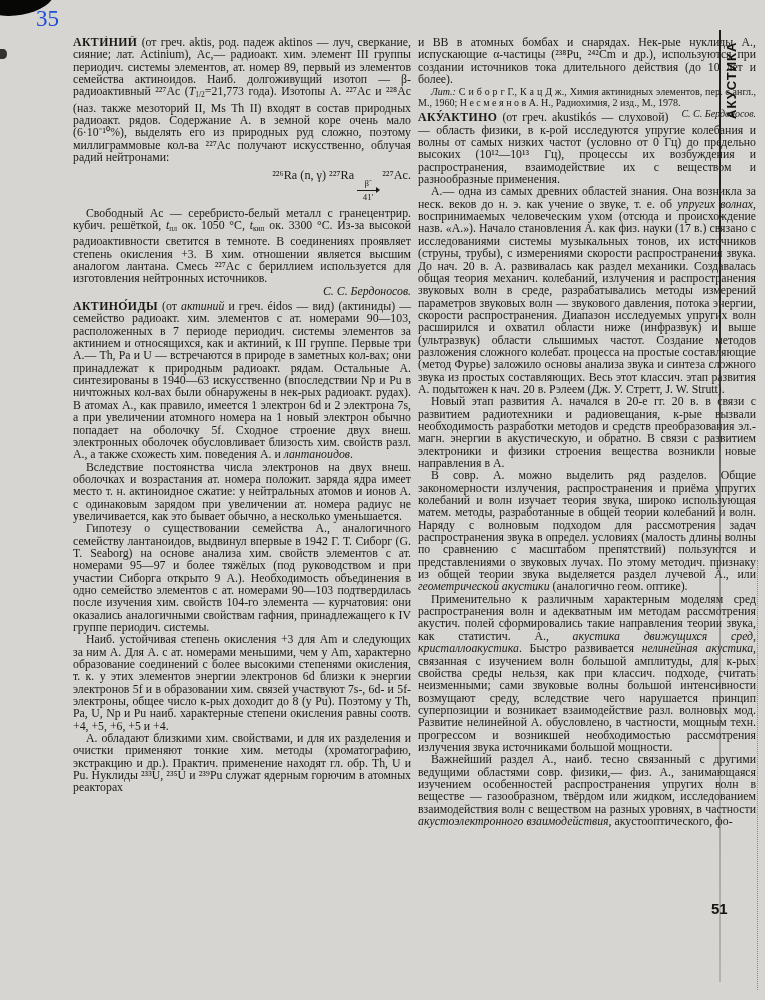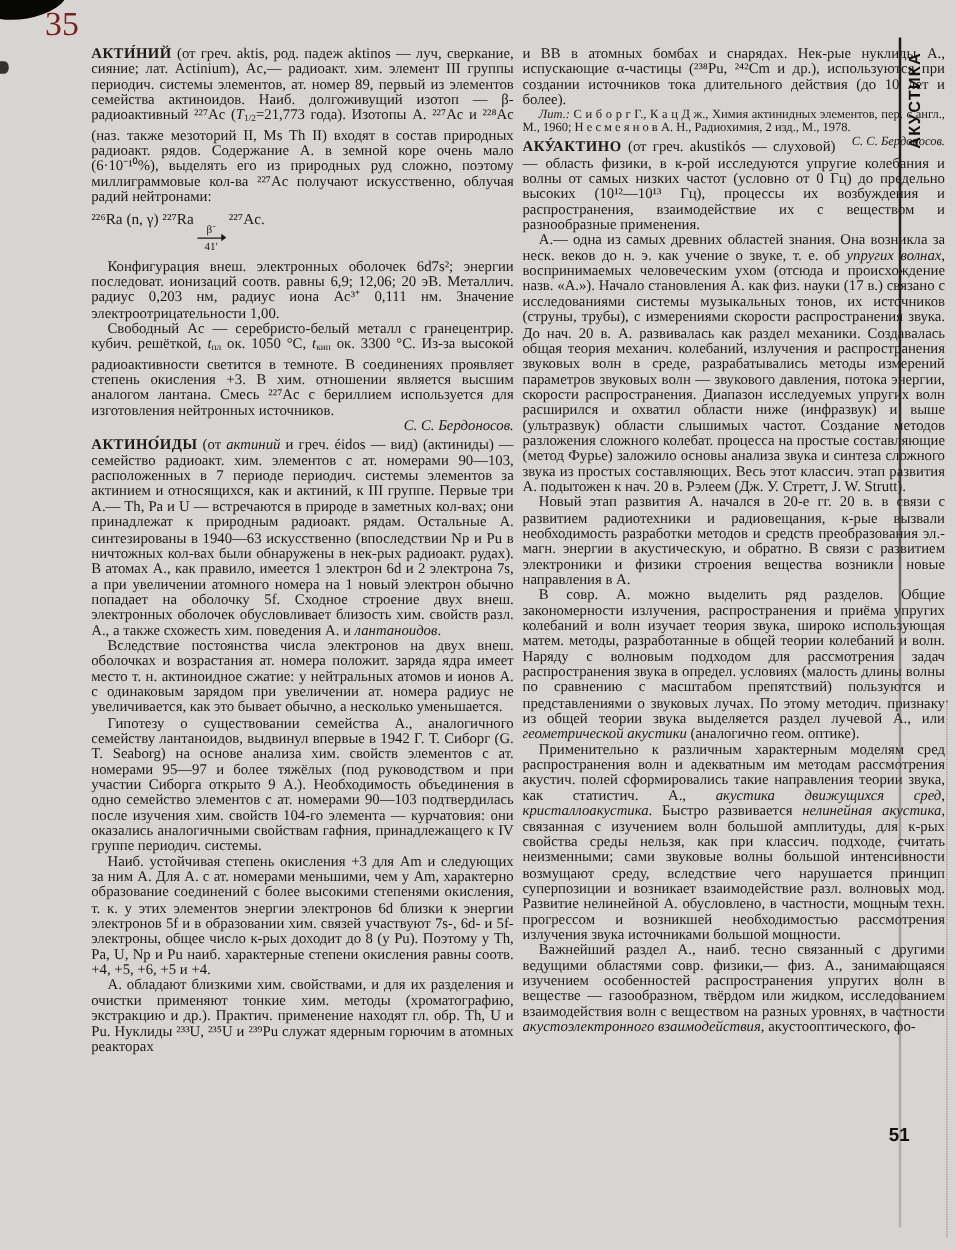"35" .pagenum-top { color: #7f1d1d -> #1d4ed8; font-size: 27px -> 23px }
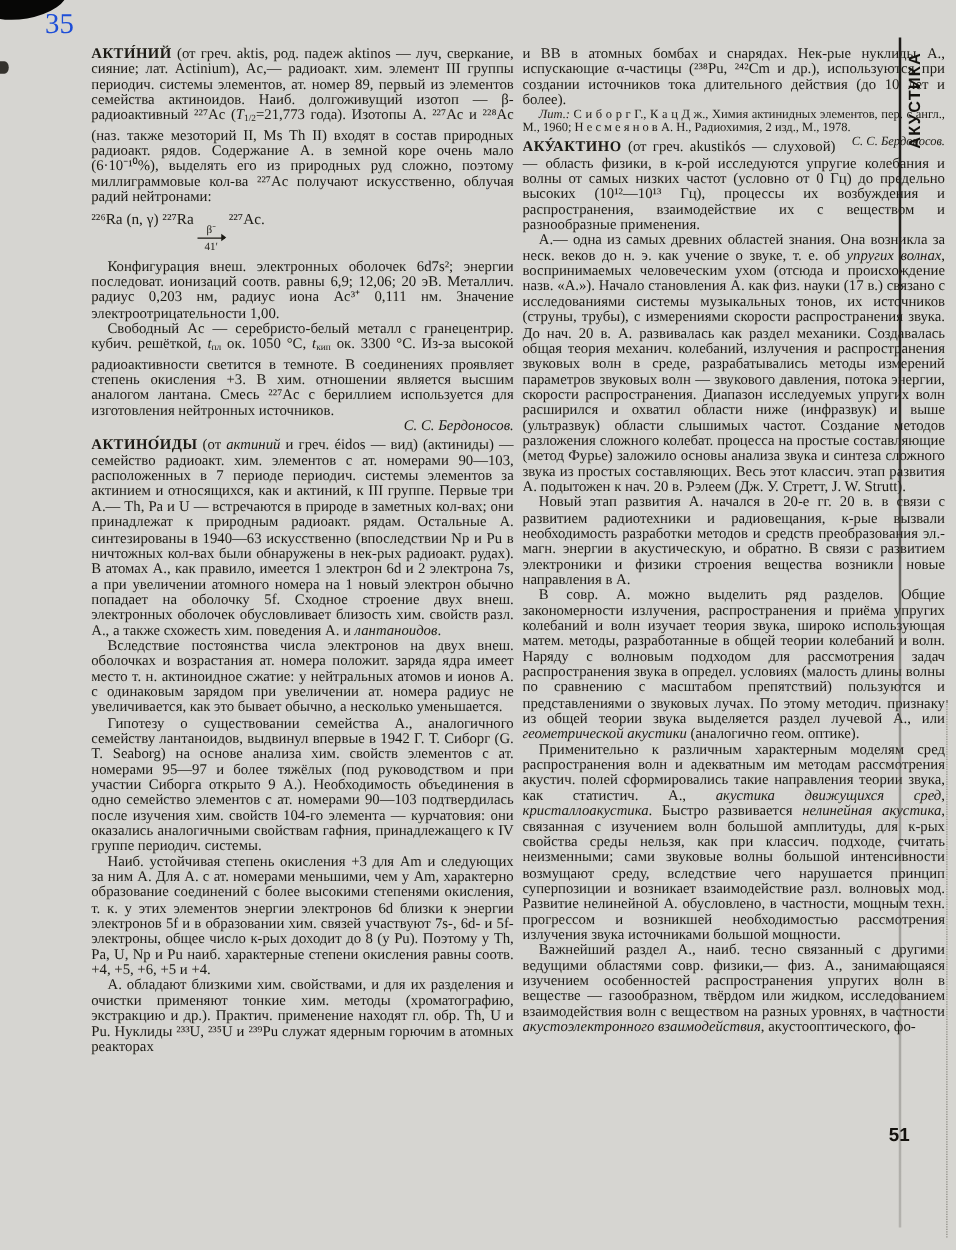"²²⁶Ra (n, γ) ²²⁷Ra" .formula { text-align: left -> right }
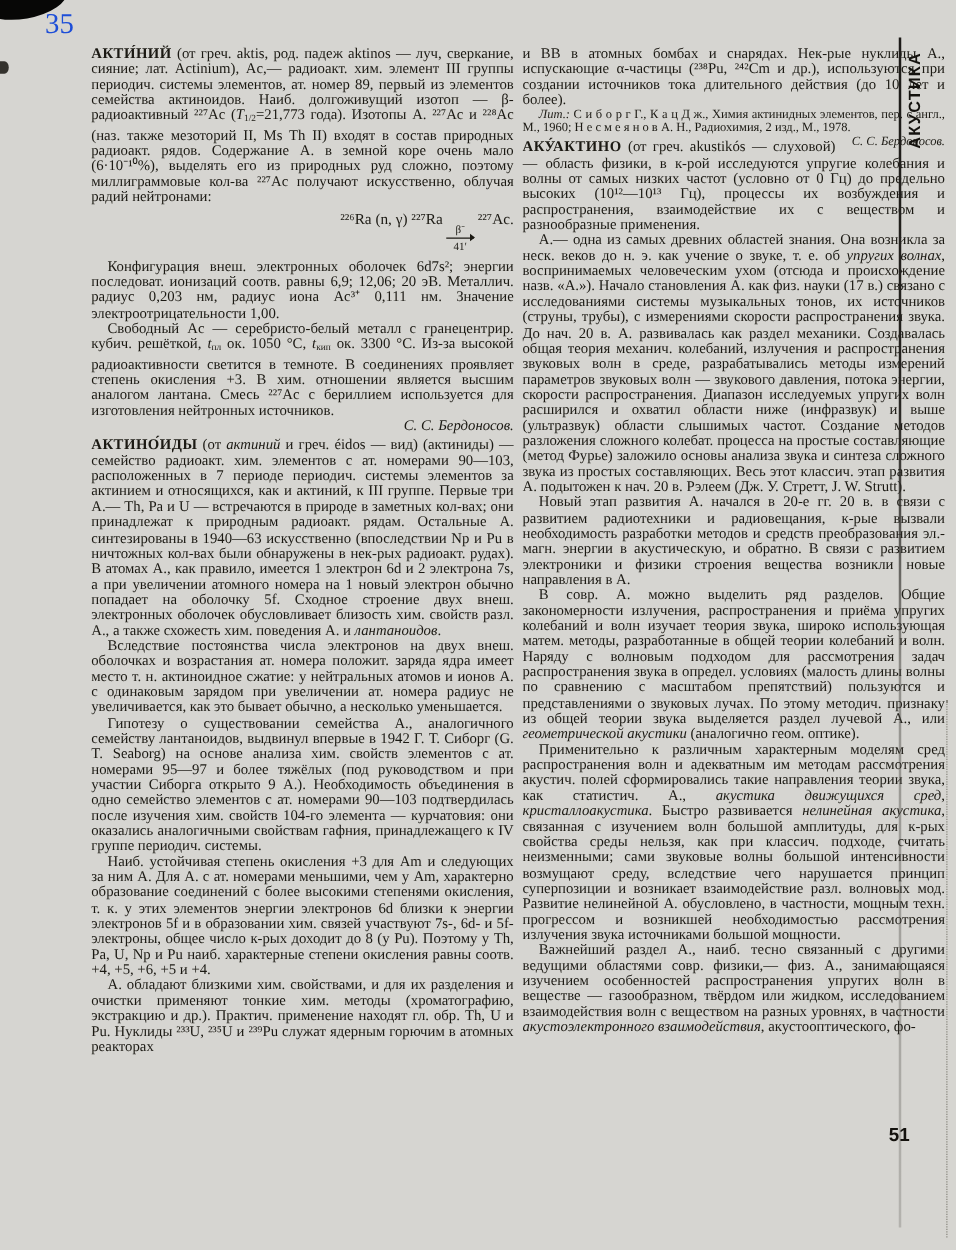"Конфигурация внеш. электронных оболочек" div.para { html: <div><span>Конфигурация внеш. электронных оболочек 6d7s²; энергии последоват. ионизаций соотв. равны 6,9; 12,06; 20 эВ. Металлич. радиус 0,203 нм, радиус иона Ac³⁺ 0,111 нм. Значение электроотрицательности 1,00.</span></div> -> none }
